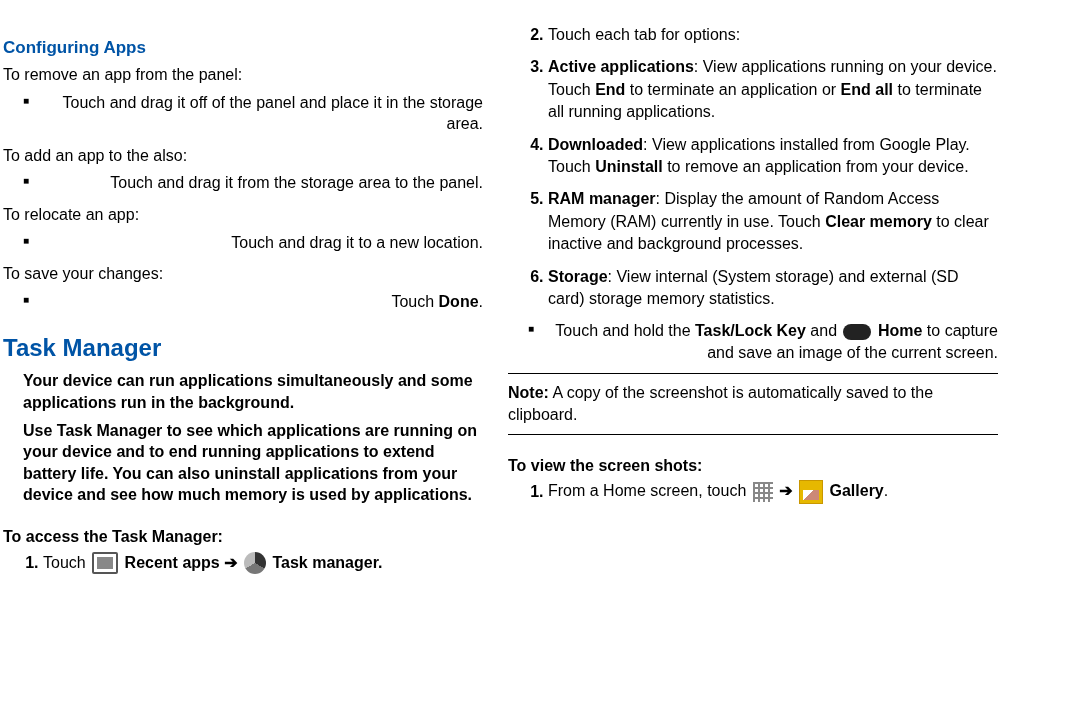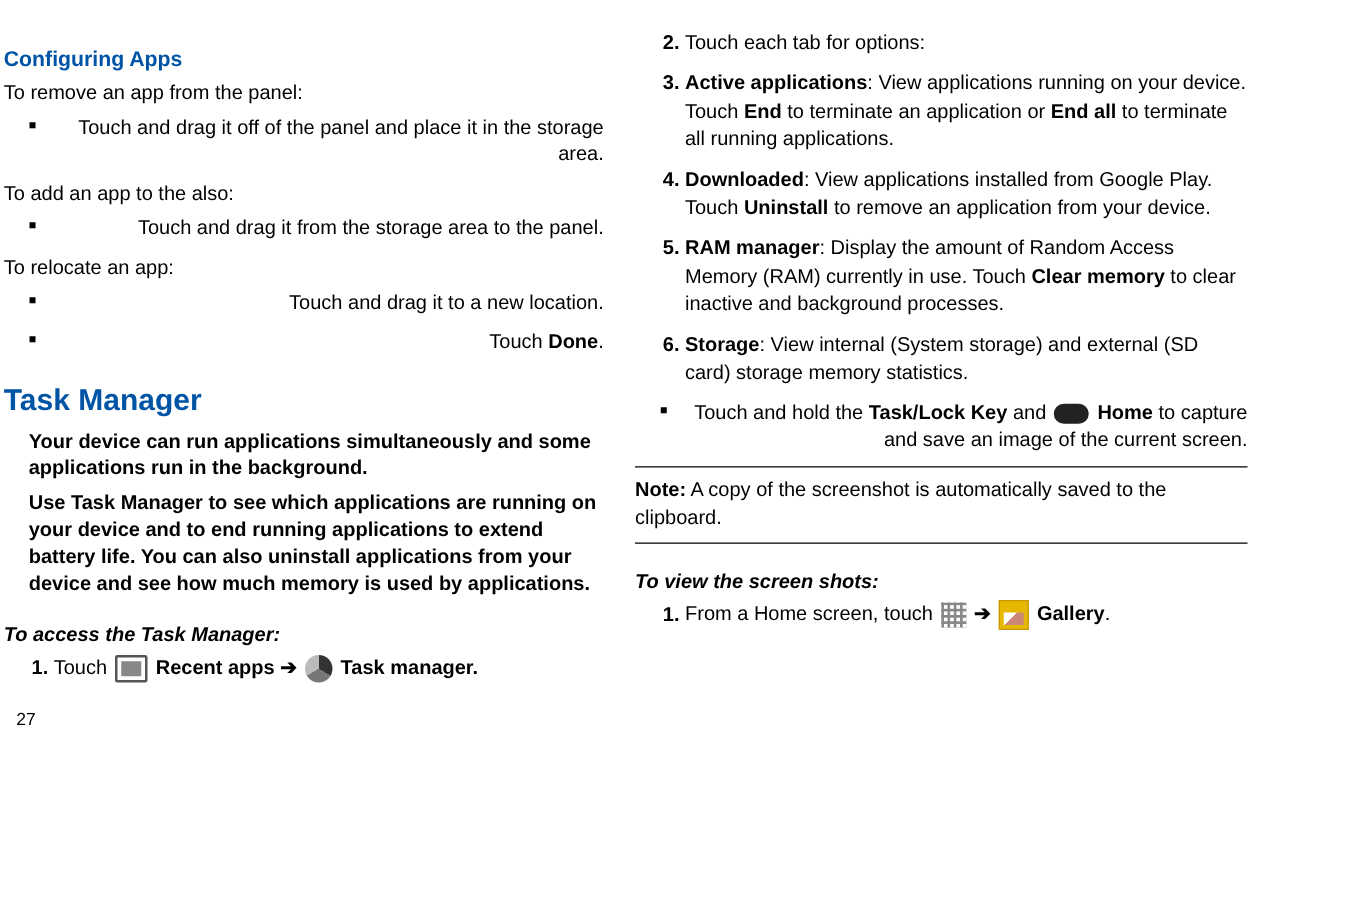"To save your changes:" p { html: none -> <p>To save your changes:</p> }
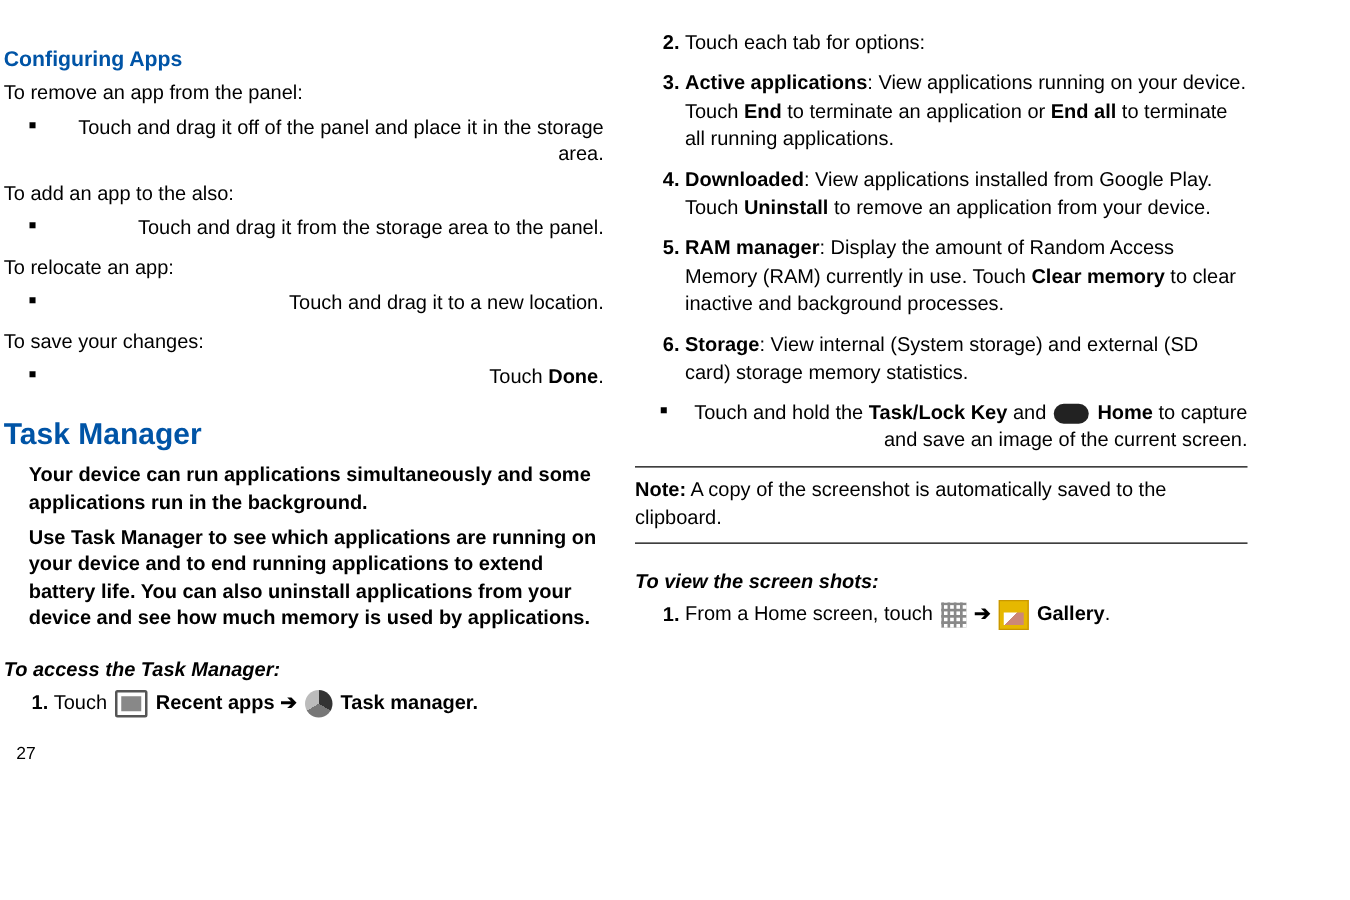"To view the screen shots:" .sub-h { font-style: italic -> none }
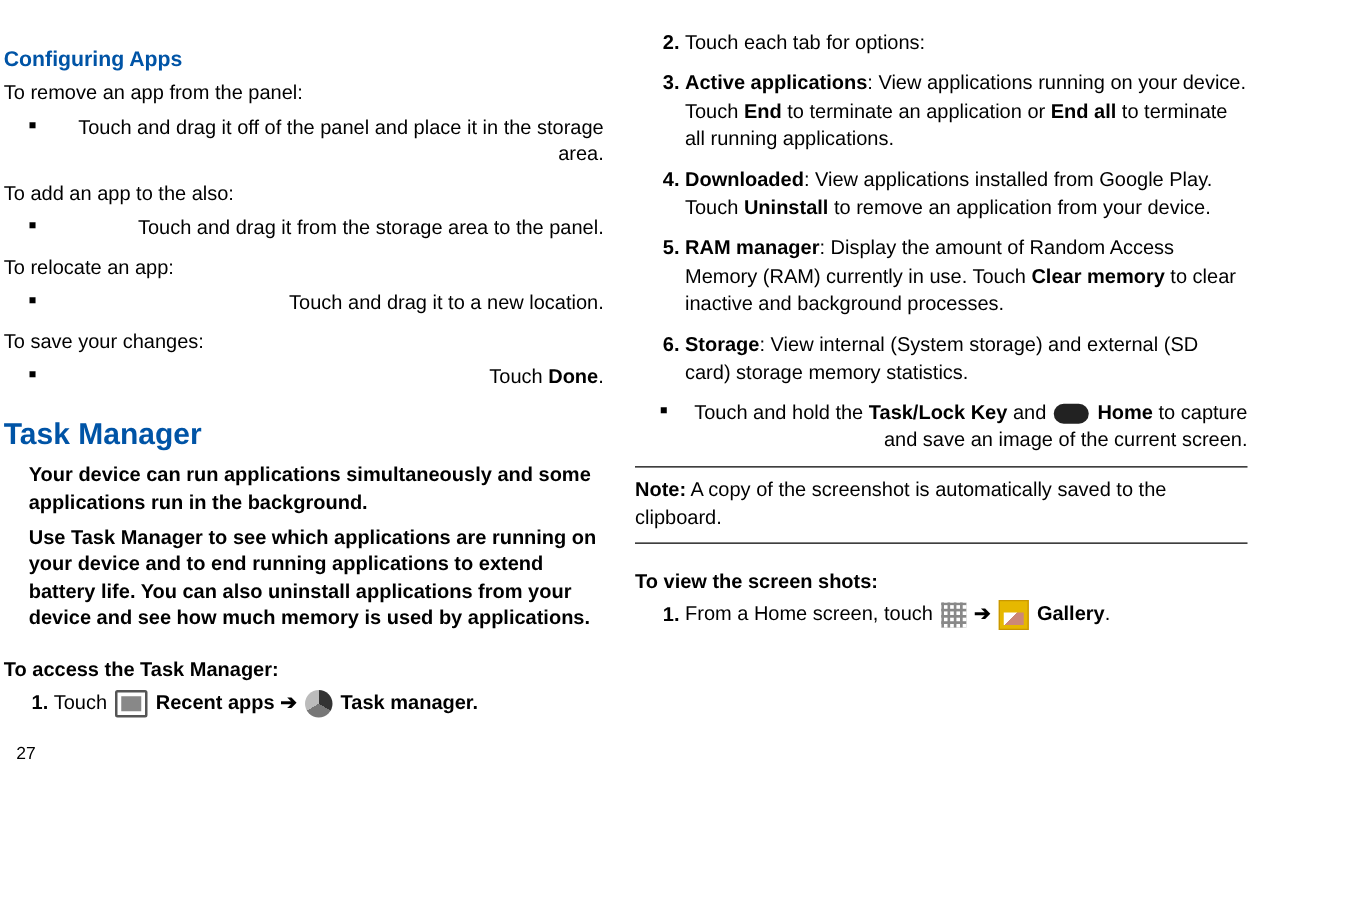"27" div.pagenum { html: <div>27</div> -> none }
